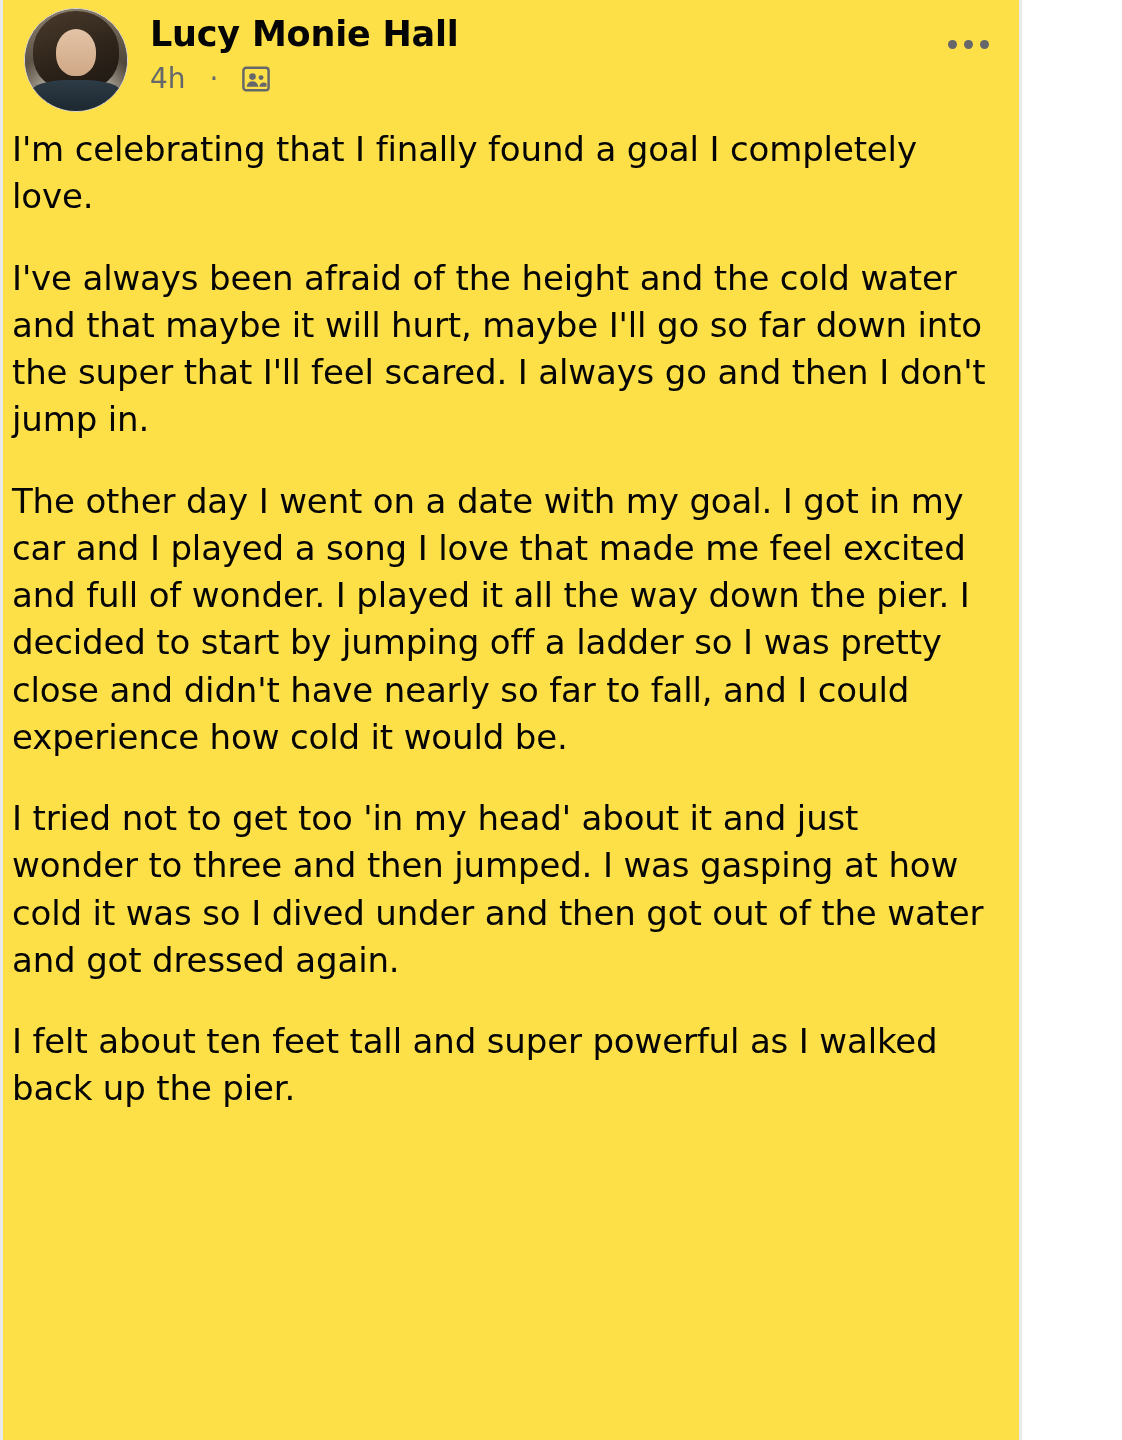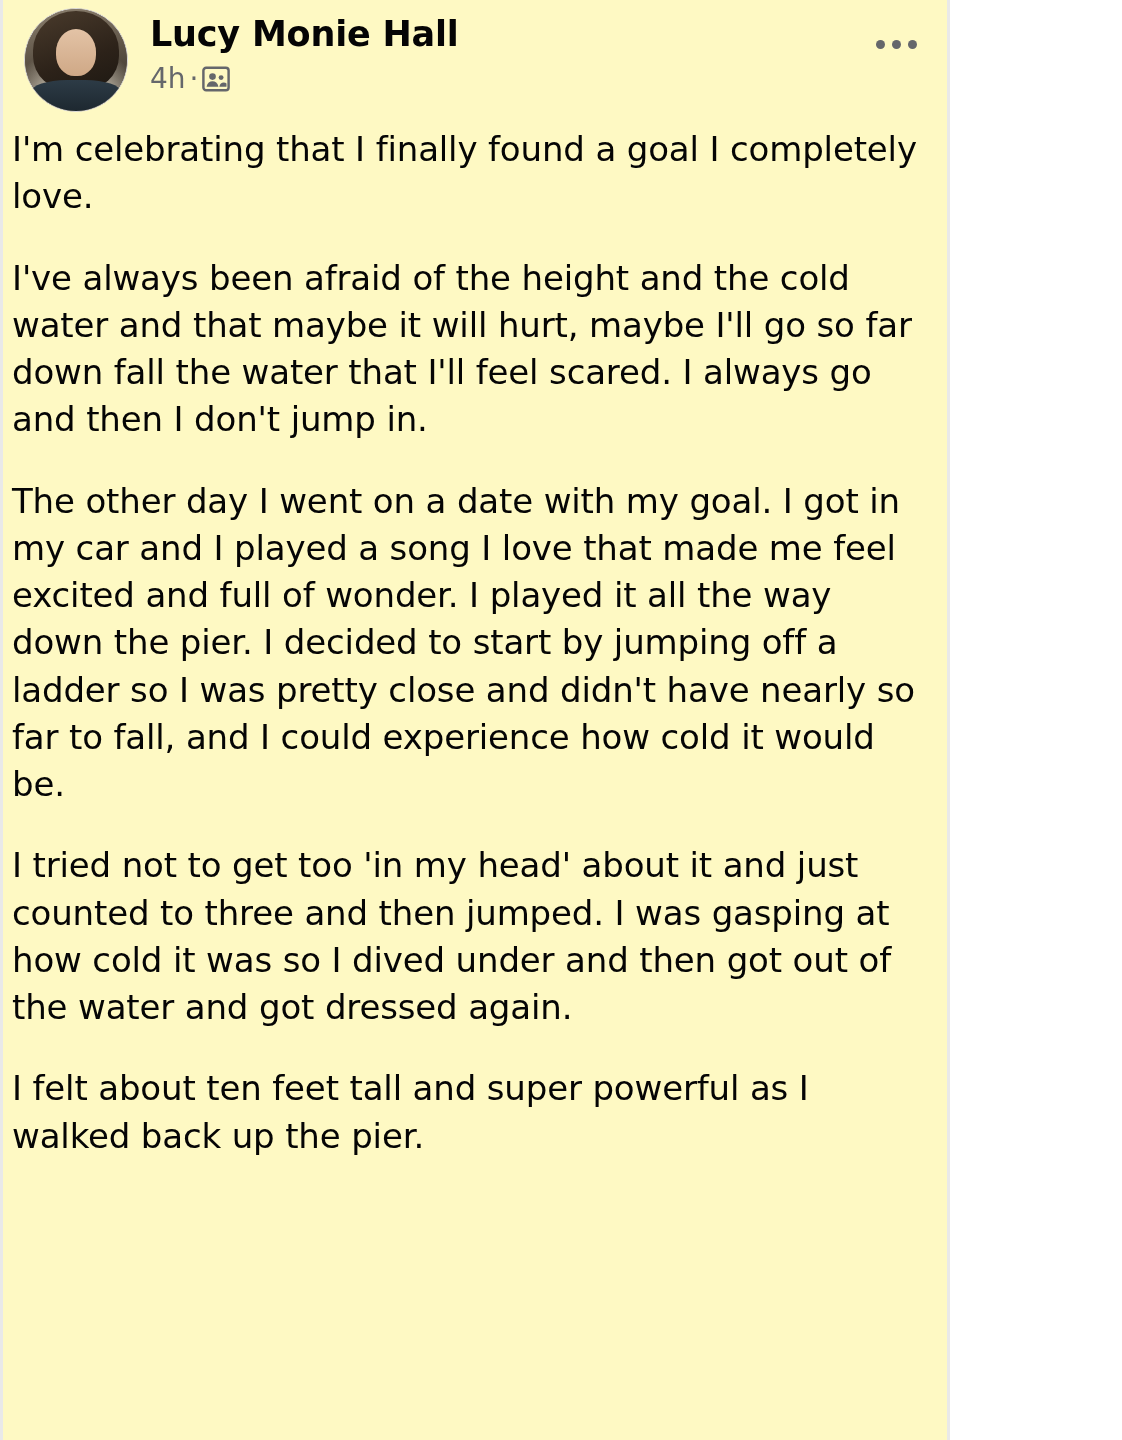"Lucy Monie Hall" .post { background: #fef9c3 -> #fde047; width: 950px -> 1022px }
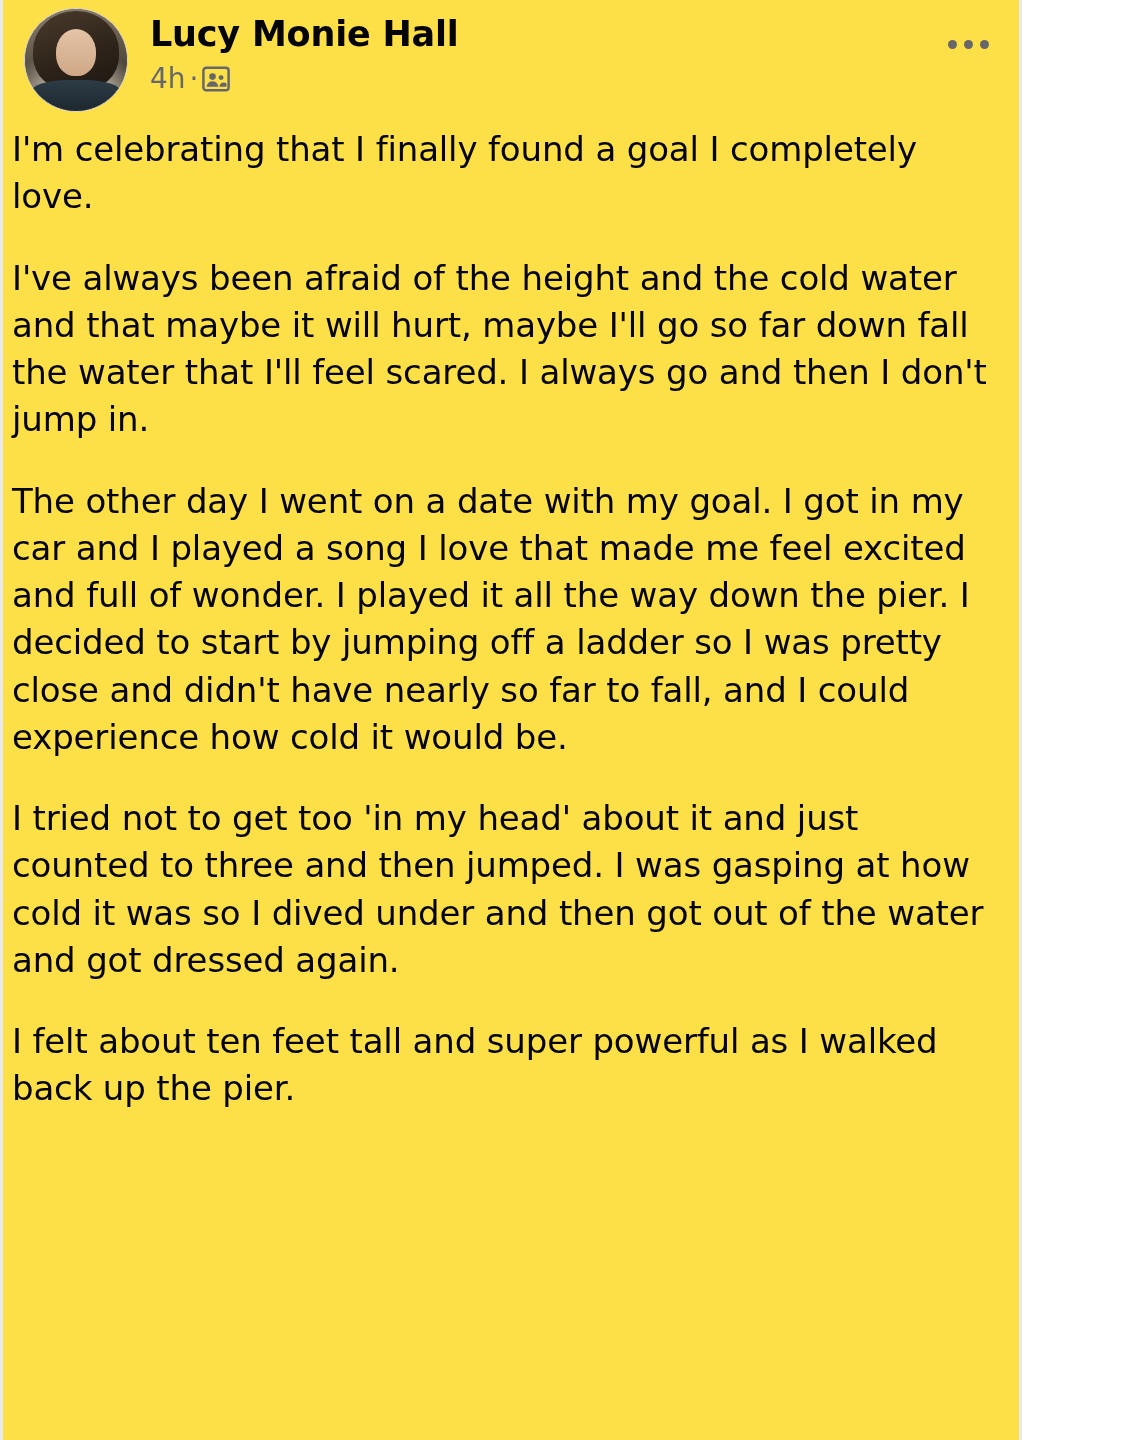"4h" .meta-row { gap: 4px -> 24px }
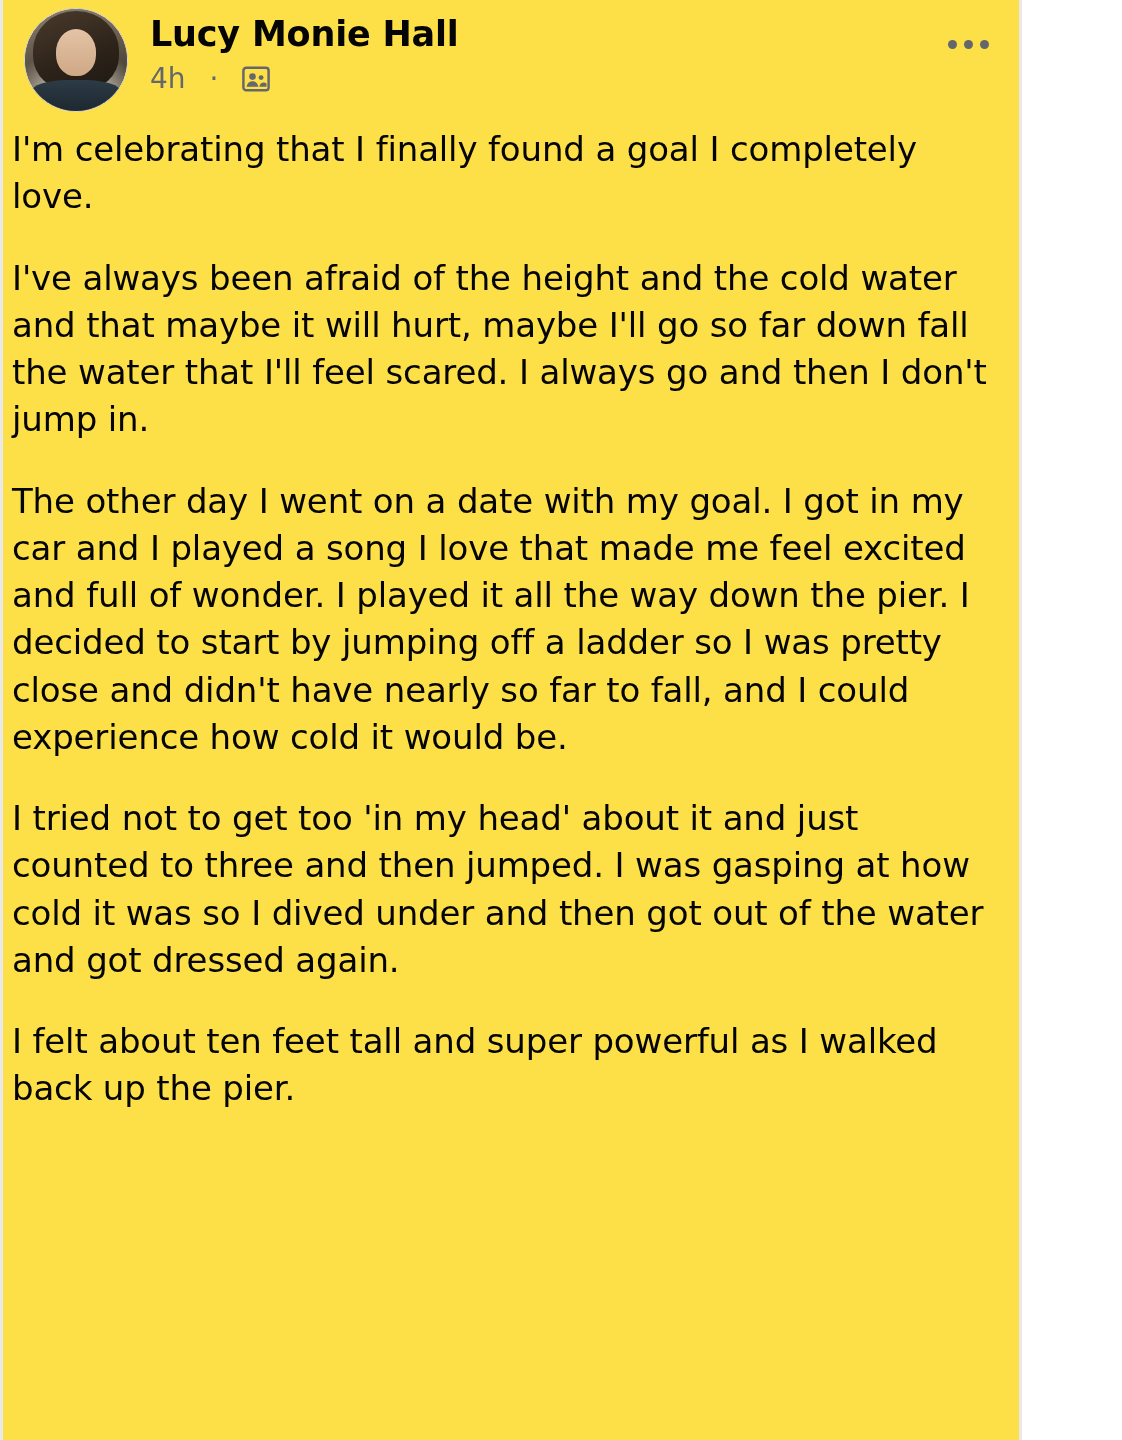"I've always been afraid of" p { text: fall the water -> into the super }
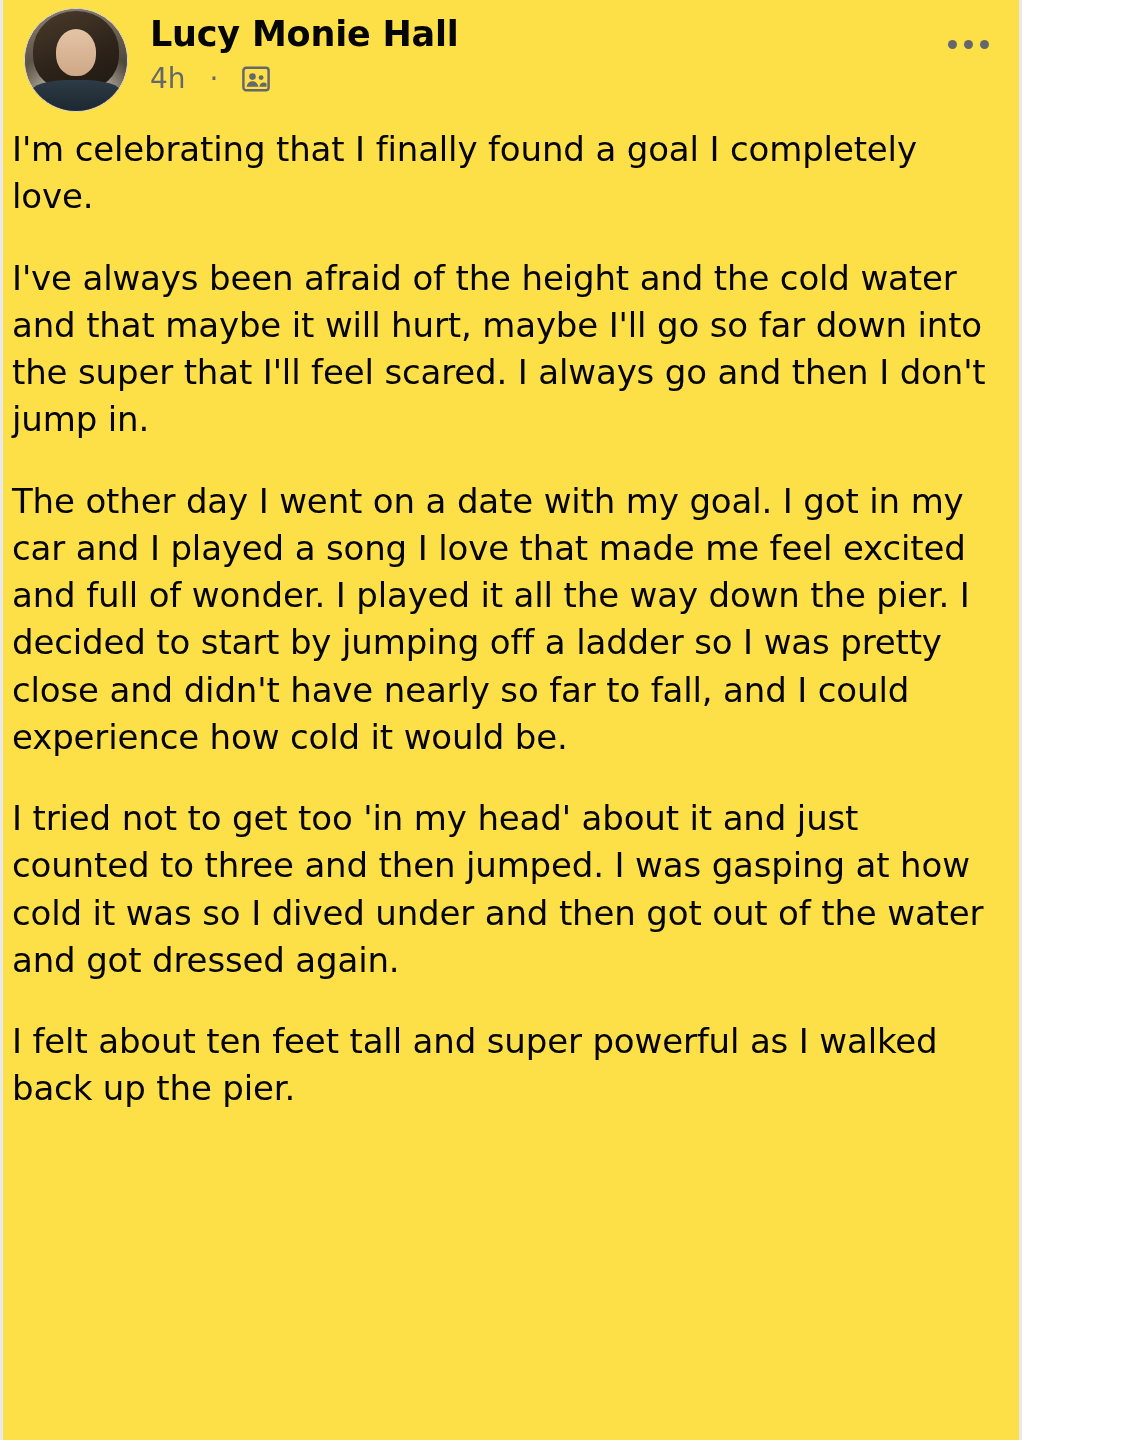"I tried not to get" p { text: counted -> wonder }
